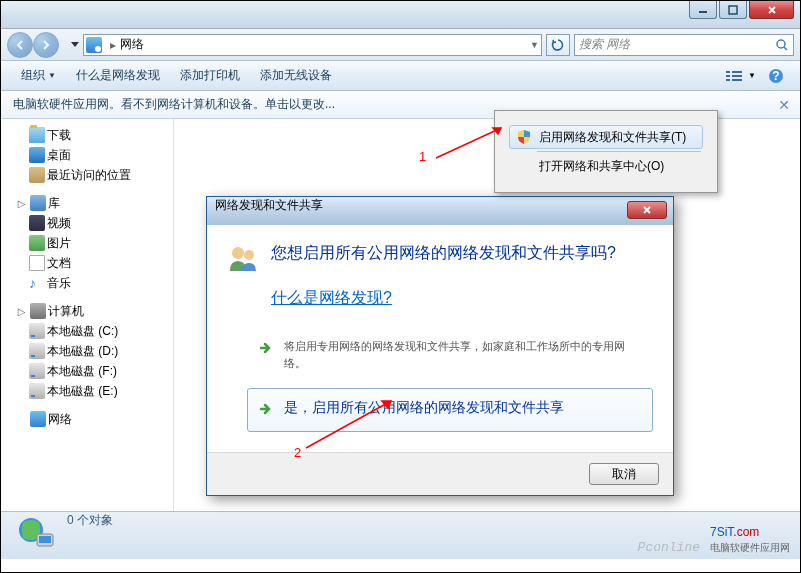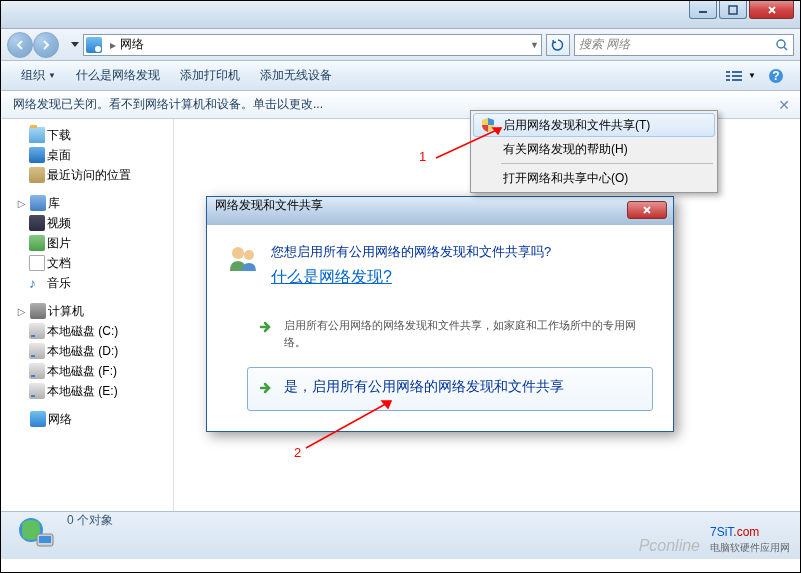"网络发现已关闭。看不到网络计算机和设备。单击以更改..." span { text: 网络发现已关闭 -> 电脑软硬件应用网 }
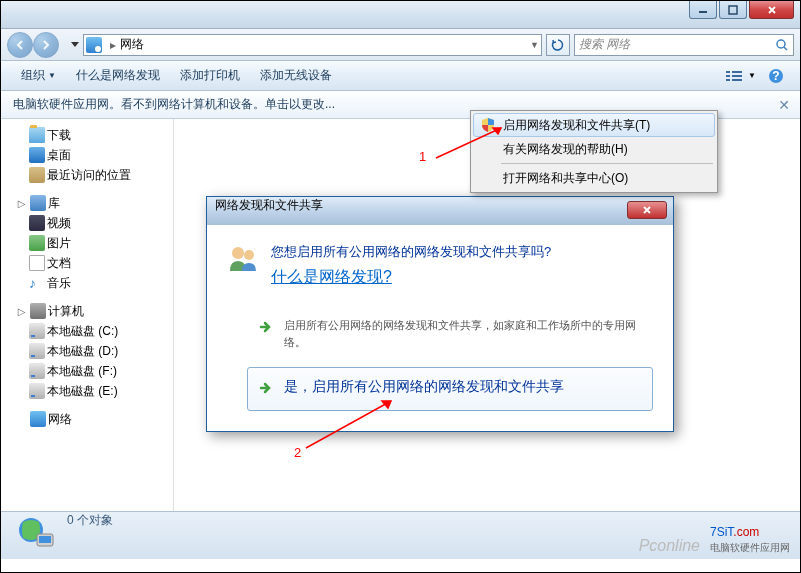"启用网络发现和文件共享(T)" .context-menu { padding: 2px -> 14px; width: 248px -> 224px }
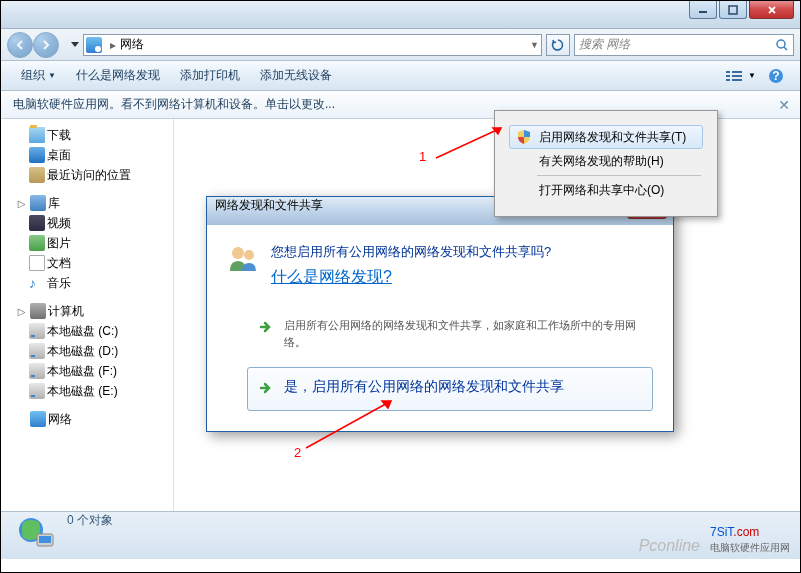"有关网络发现的帮助(H)" div.cm-item { html: <div> <span>有关网络发现的帮助(H)</span> </div> -> none }
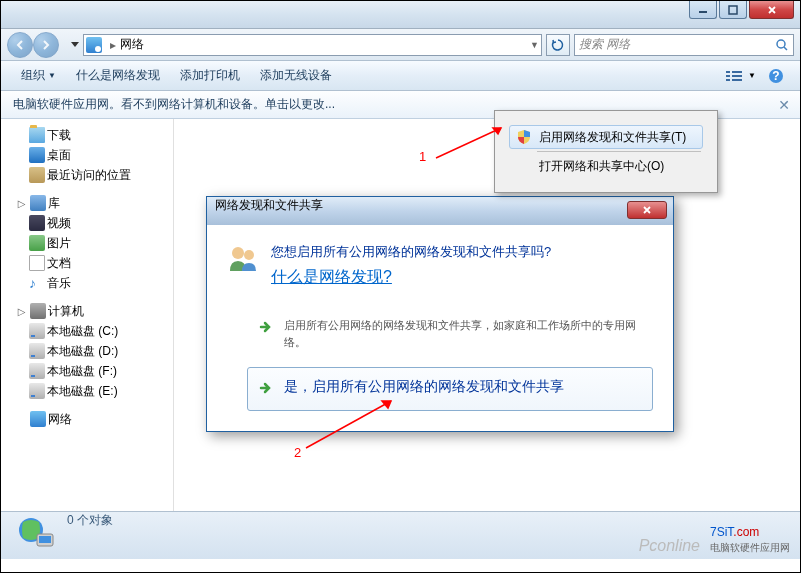"您想启用所有公用网络的网络发现和文件共享吗?" .dlg-head .q { font-size: 13px -> 16px; margin-bottom: 6px -> 24px }
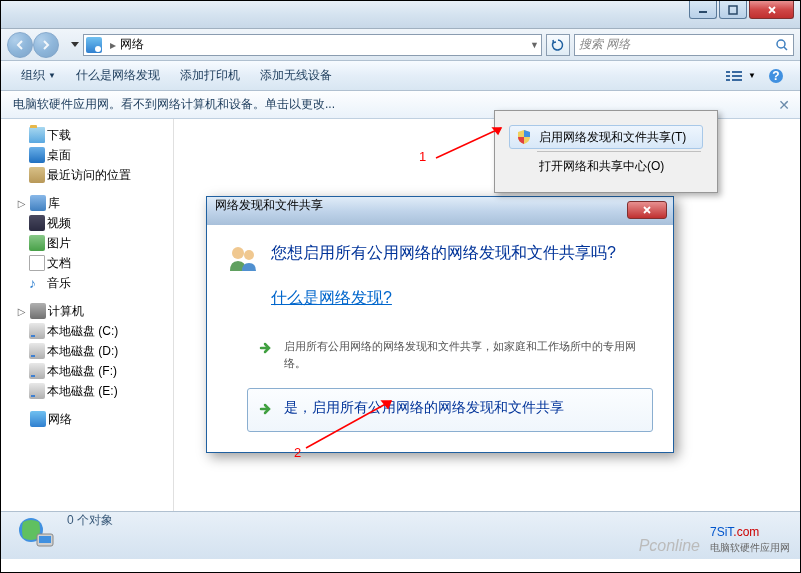"启用所有公用网络的网络发现和文件共享，如家庭和工作场所中的专用网络。" div.opt-desc { text: 启用所有公 -> 将启用专 }
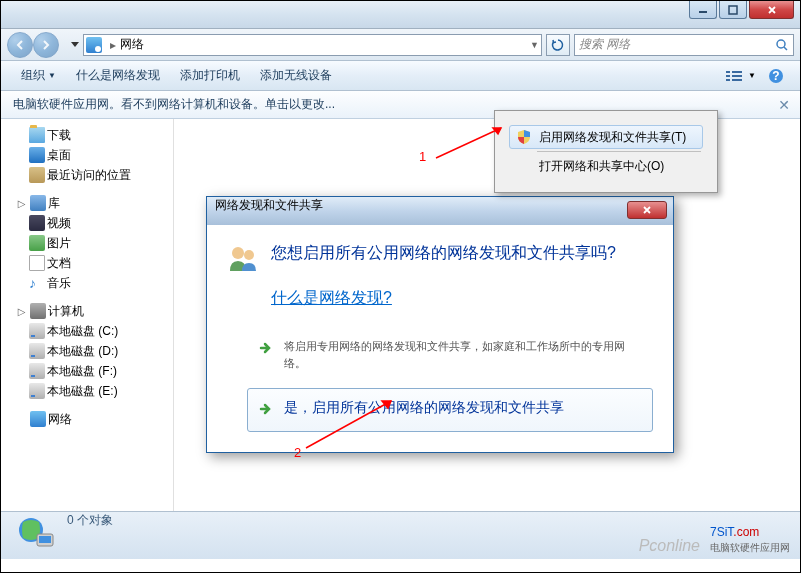"取消" div.dlg-footer { html: none -> <div> <div> <span>取消</span> </div> </div> }
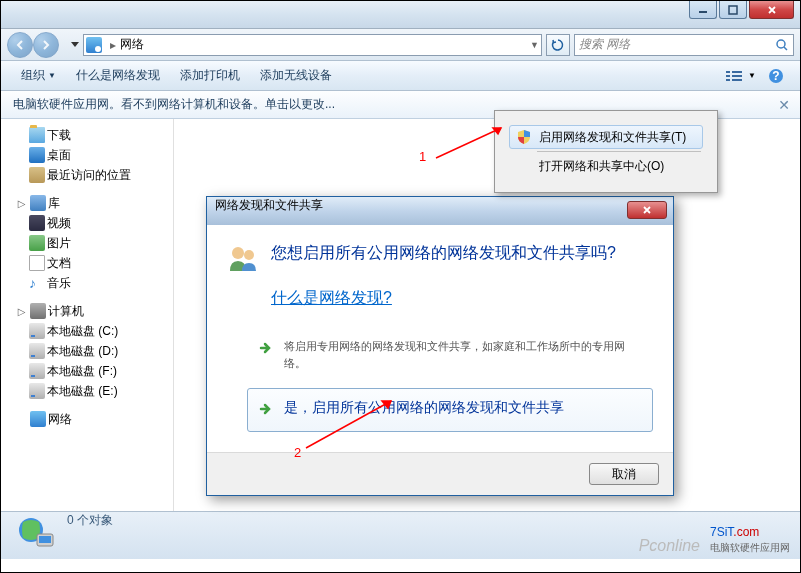"Pconline" .watermark .pco { font-family: Liberation Sans, sans-serif -> Liberation Mono, monospace; font-size: 16px -> 13px }
